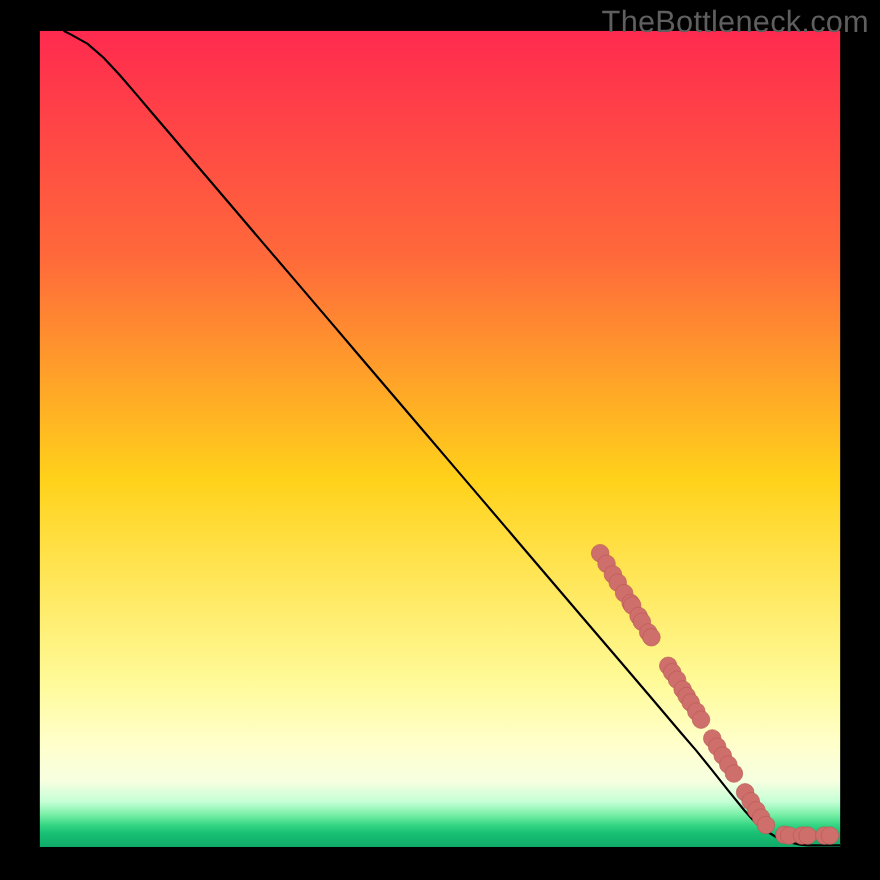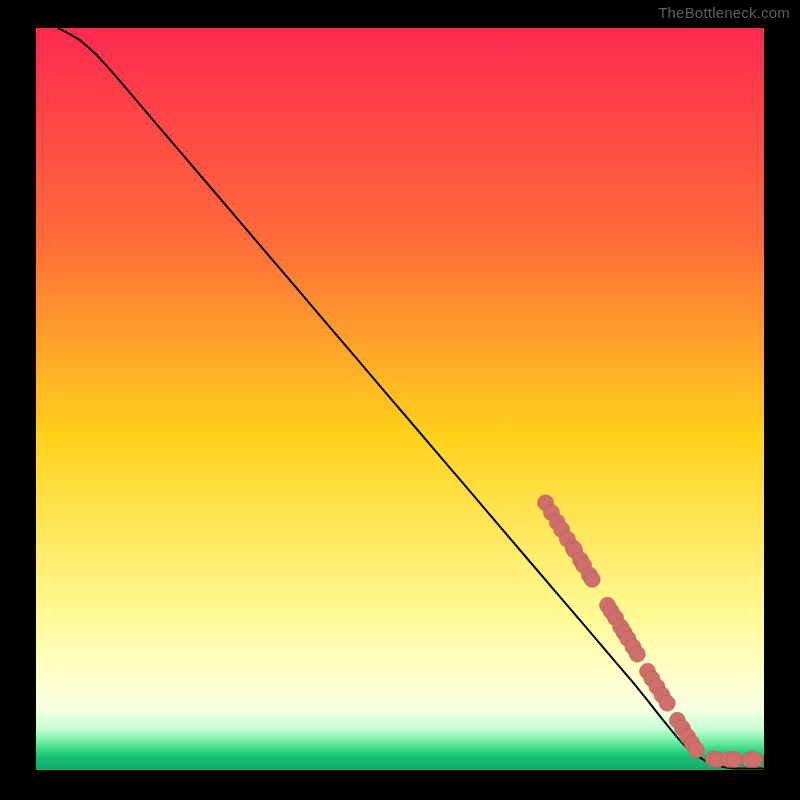"TheBottleneck.com" .watermark { font-size: 15px -> 28px }
